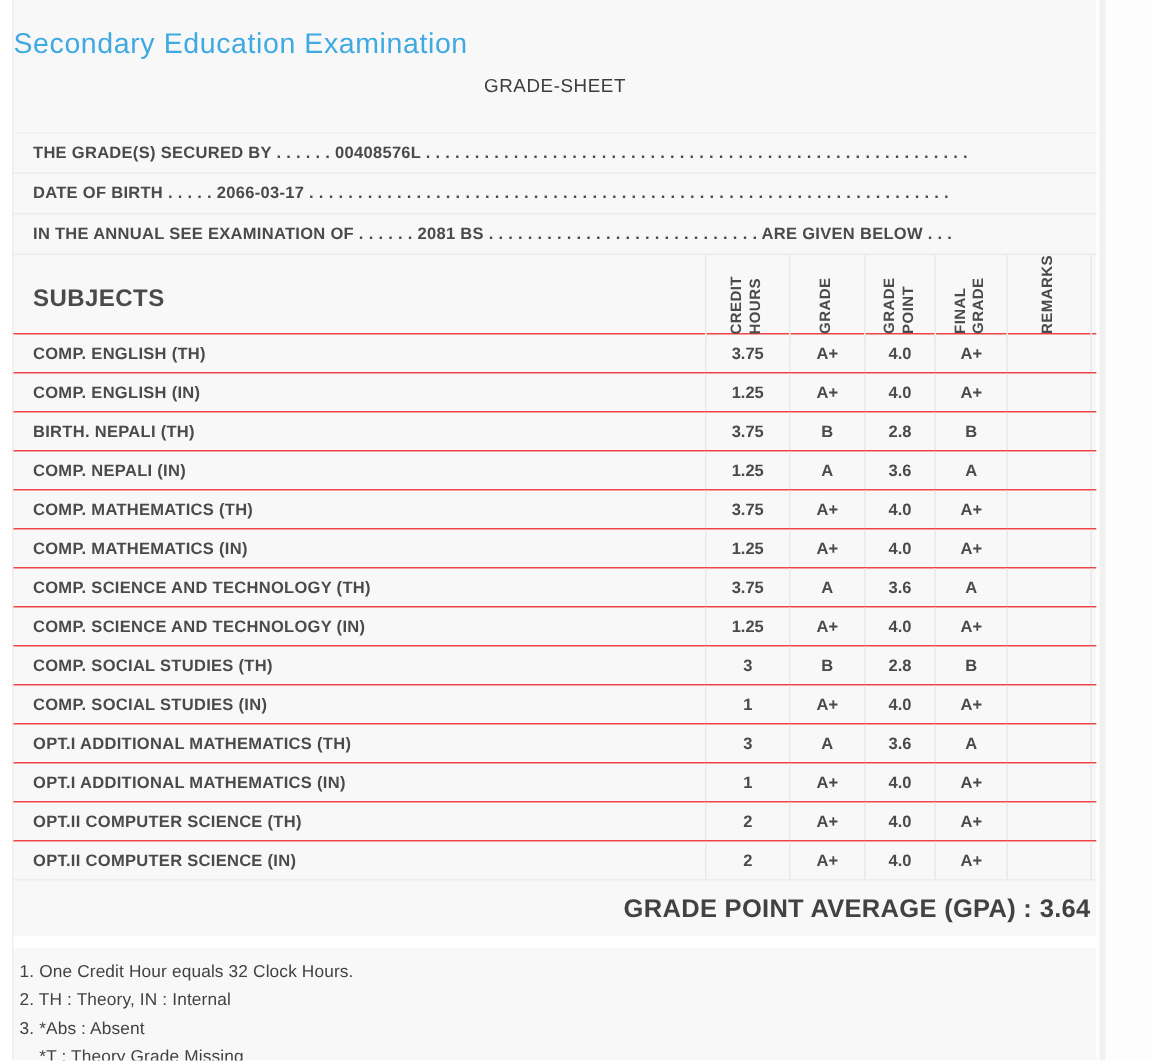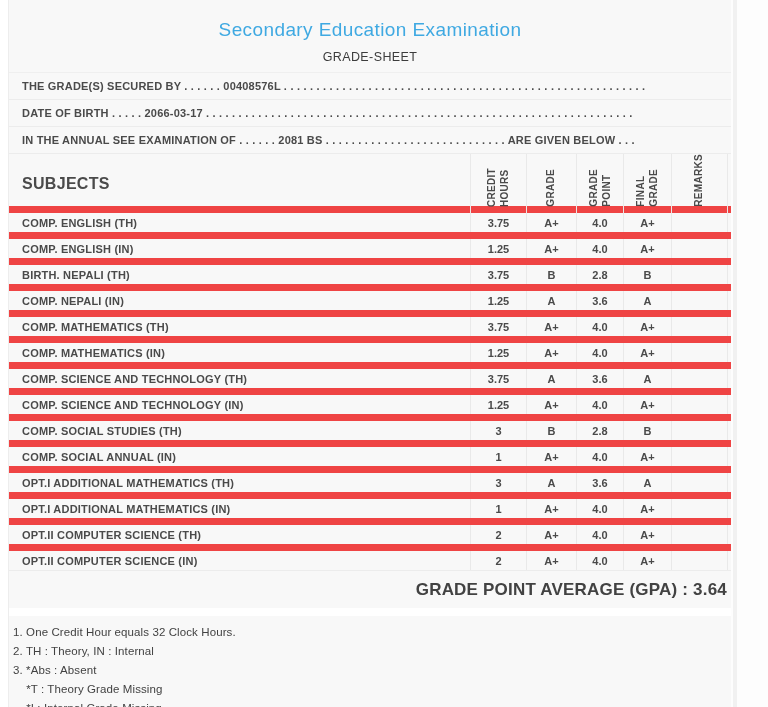"Secondary Education Examination" .title { text-align: center -> left }
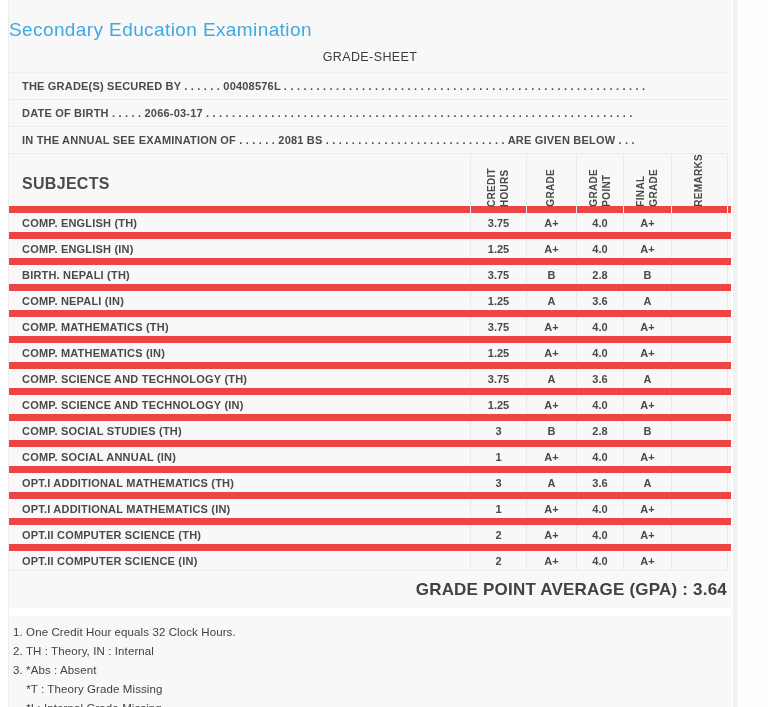"THE GRADE(S) SECURED BY ." .info-rows { margin-top: 8px -> 24px }
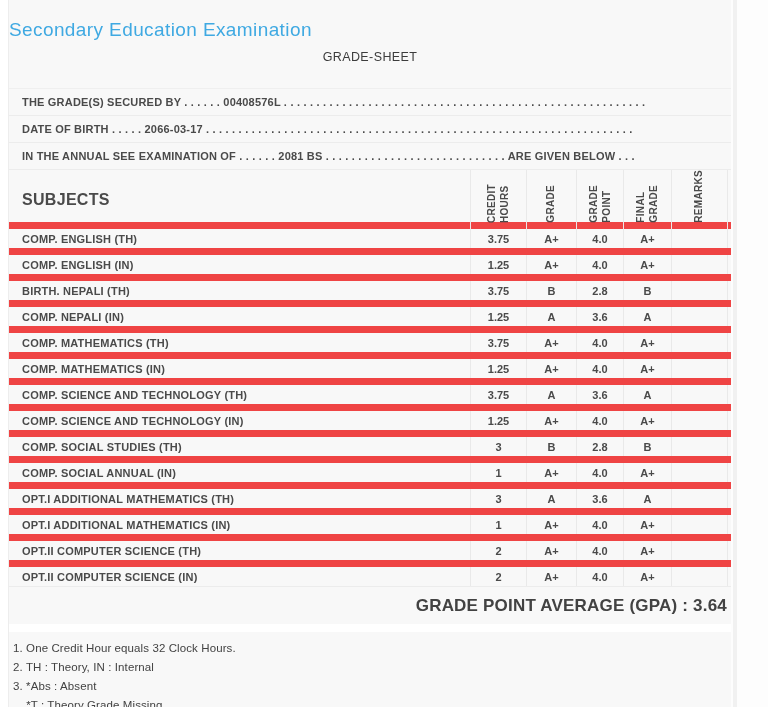"COMP. ENGLISH (TH)" .row { border-top: 7px solid #ef4444 -> 1px solid #ef4444 }
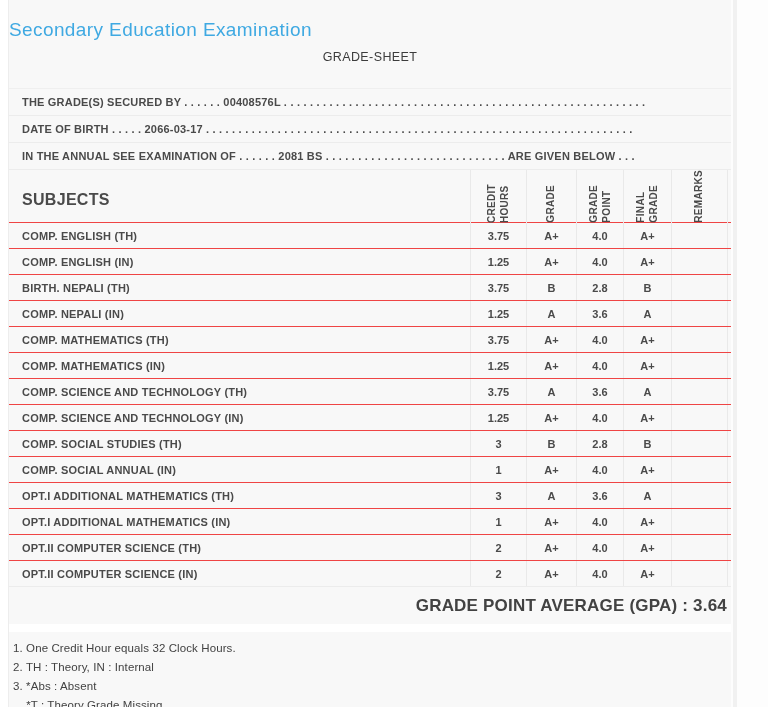"COMP. SOCIAL ANNUAL (IN)" div.cell-subject { text: ANNUAL -> STUDIES }
